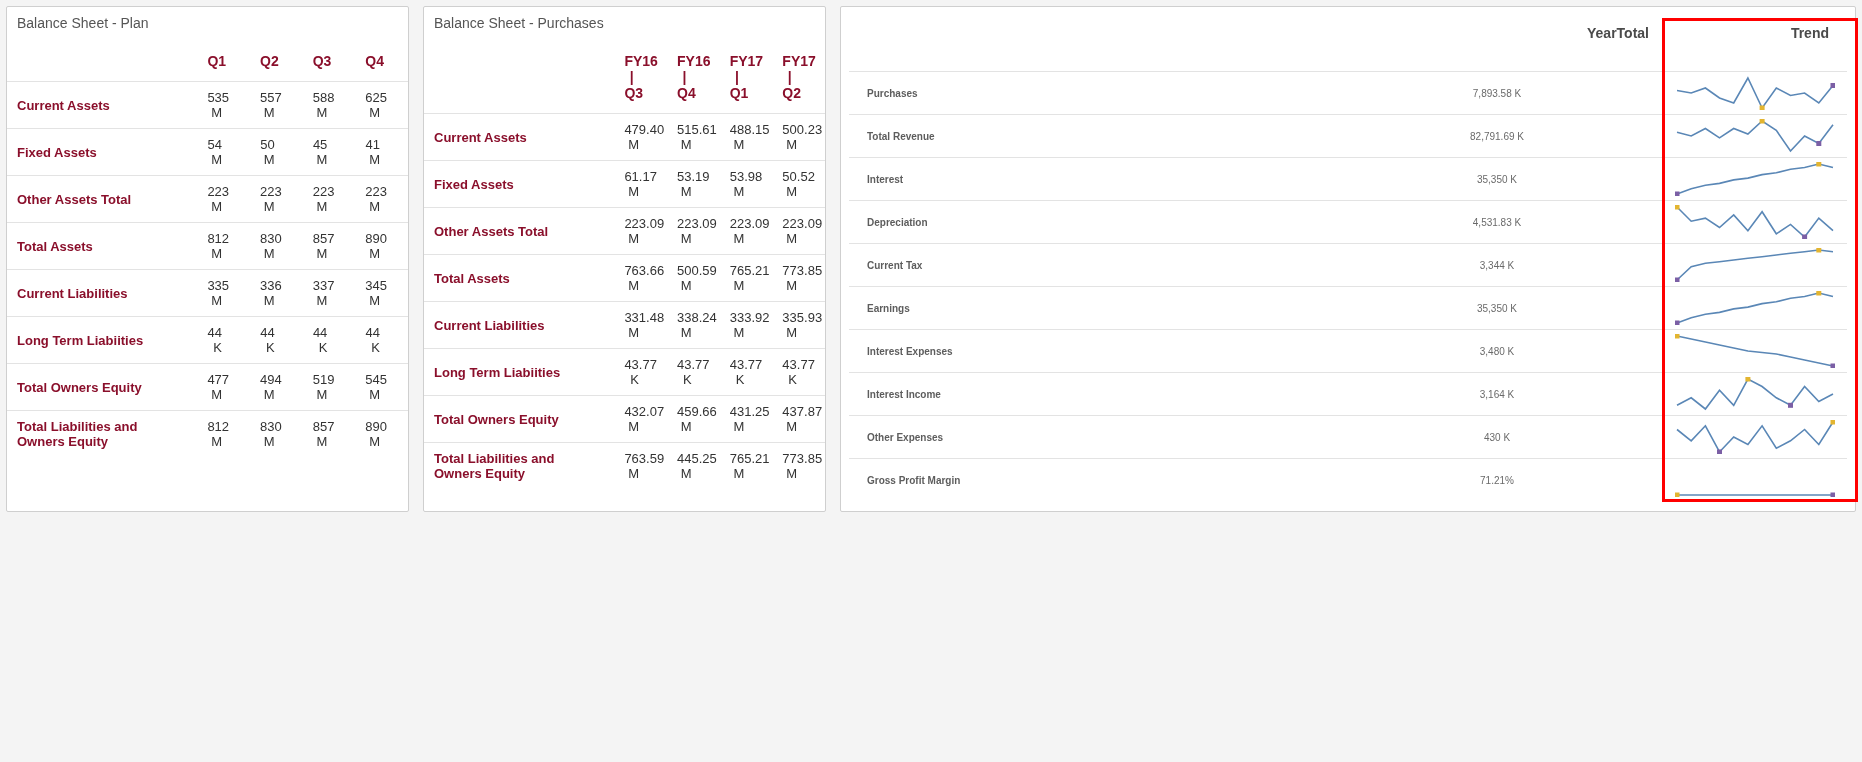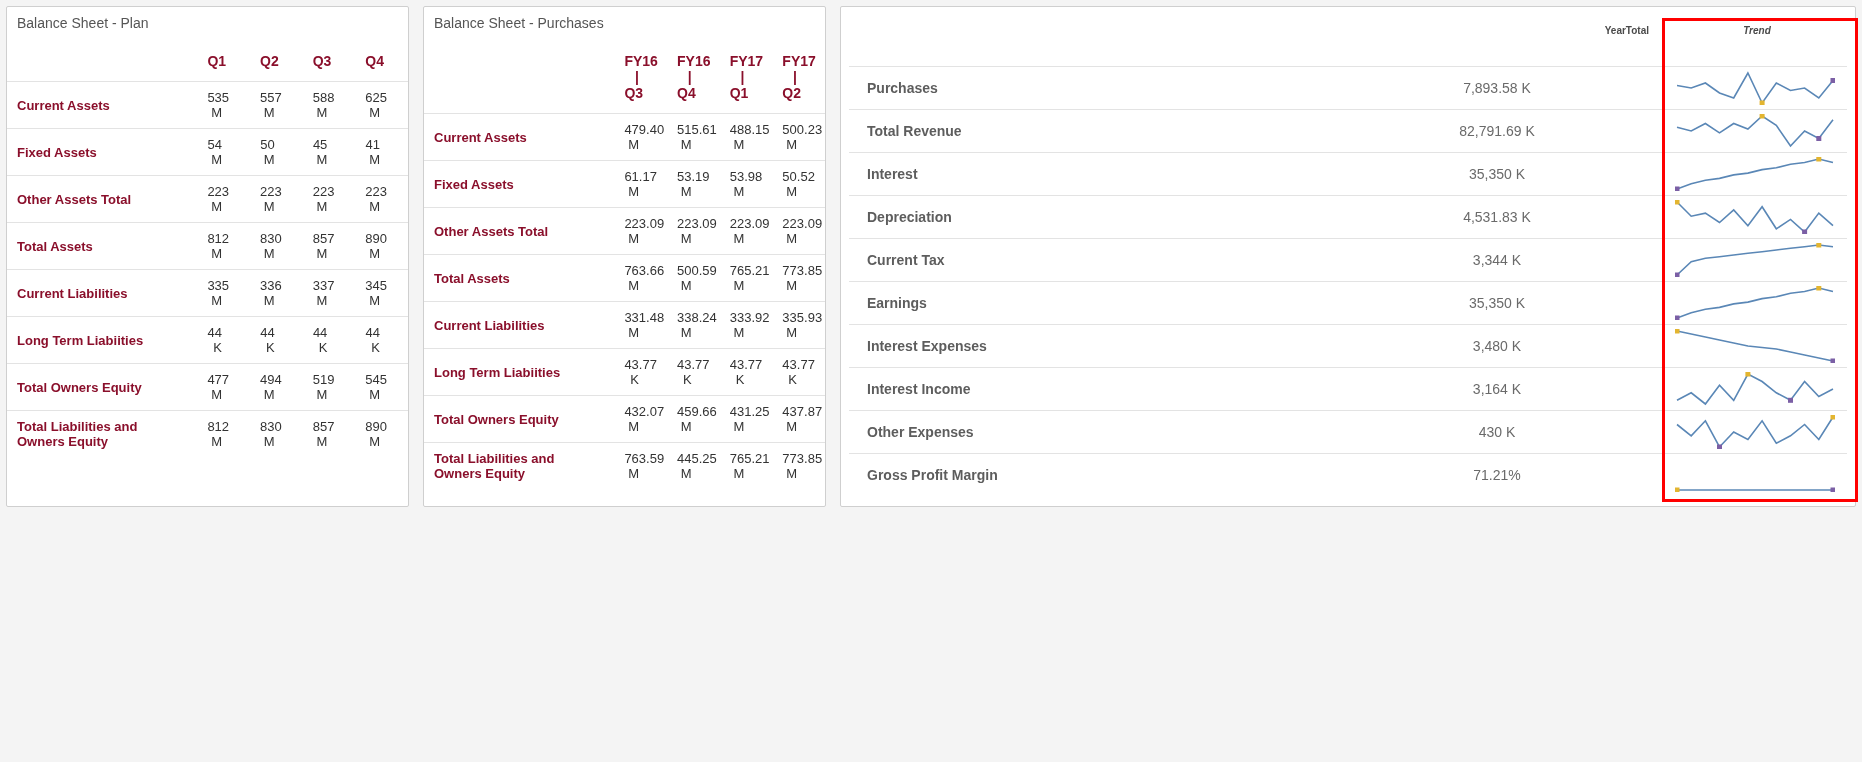"YearTotal" table.sp th { font-size: 10px -> 14px }
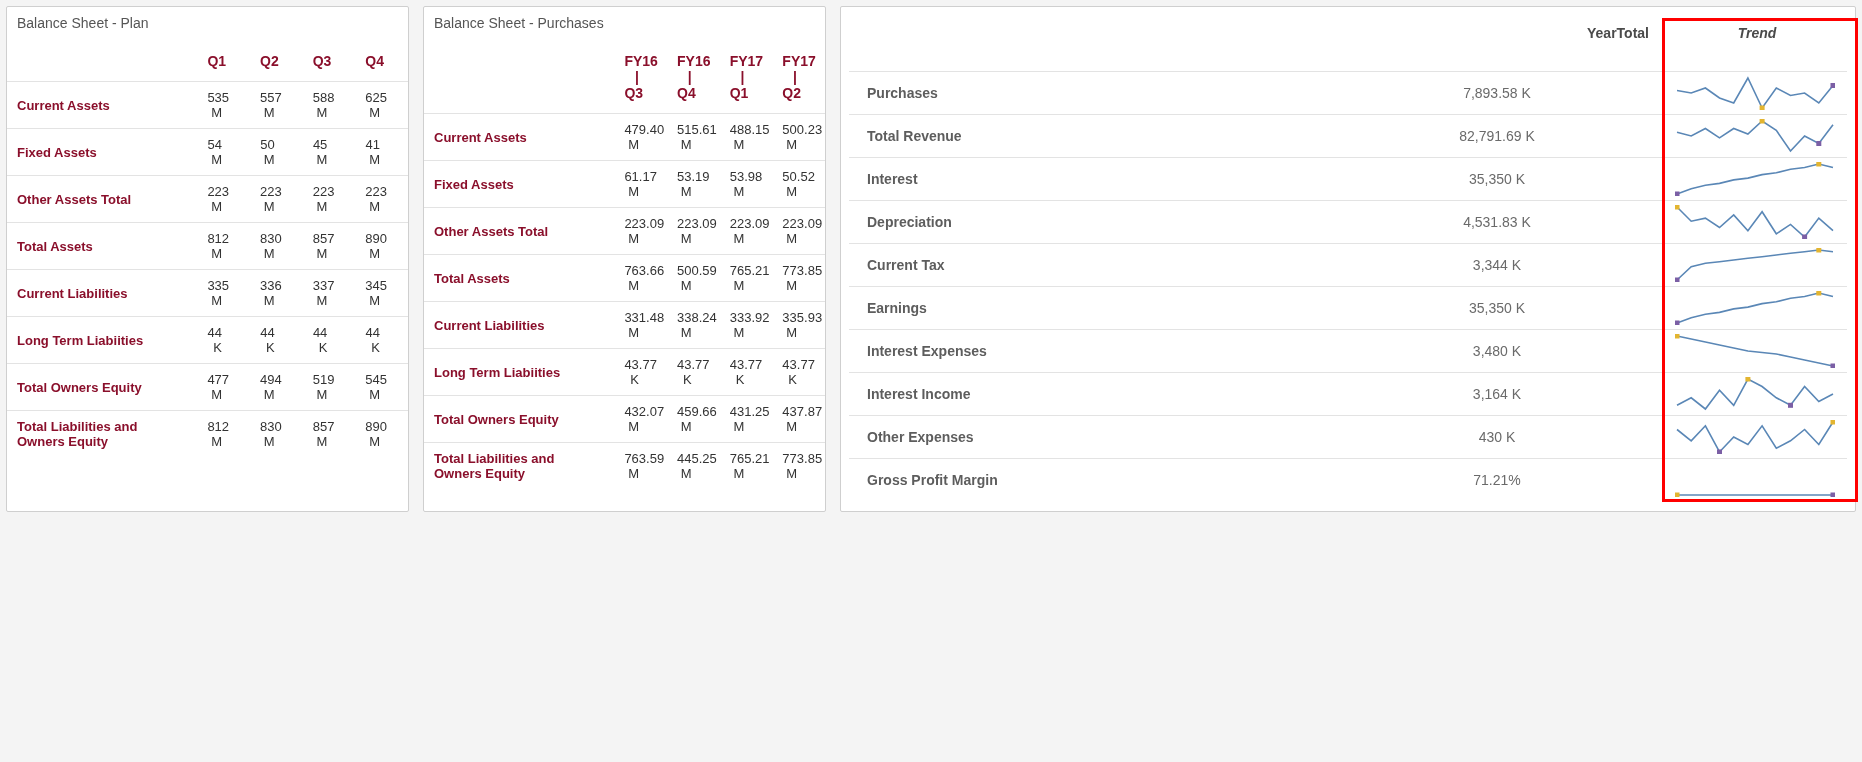"Trend" table.sp th.trend-h { font-style: italic -> none; text-align: center -> right }
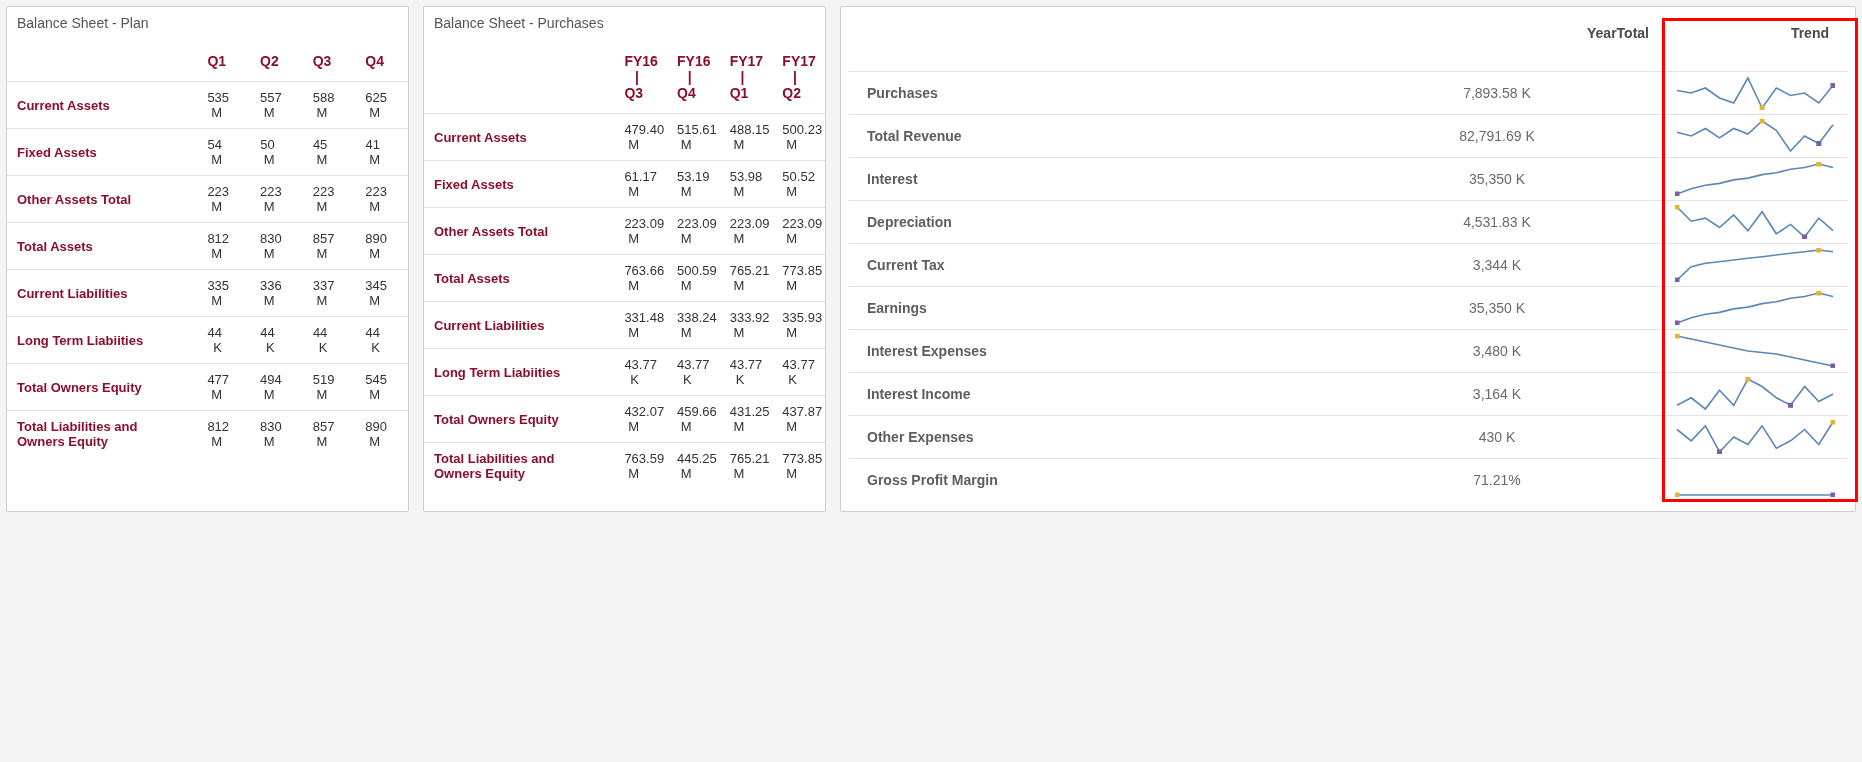"Q1" table.bs th { text-align: right -> center }
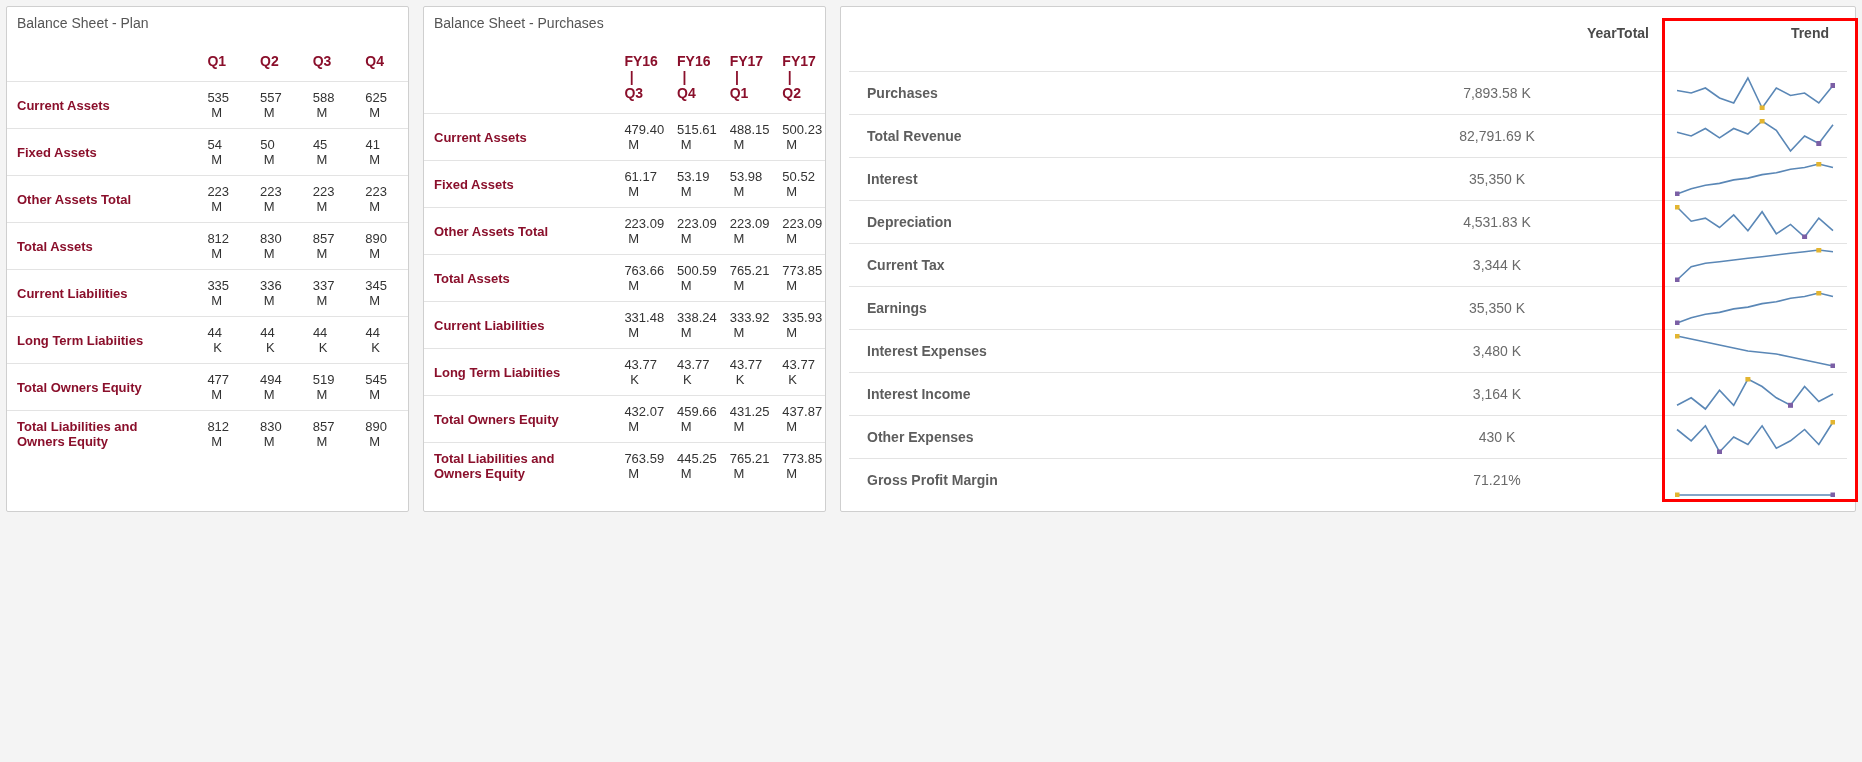"Purchases" table.sp td { font-size: 14px -> 10px }
